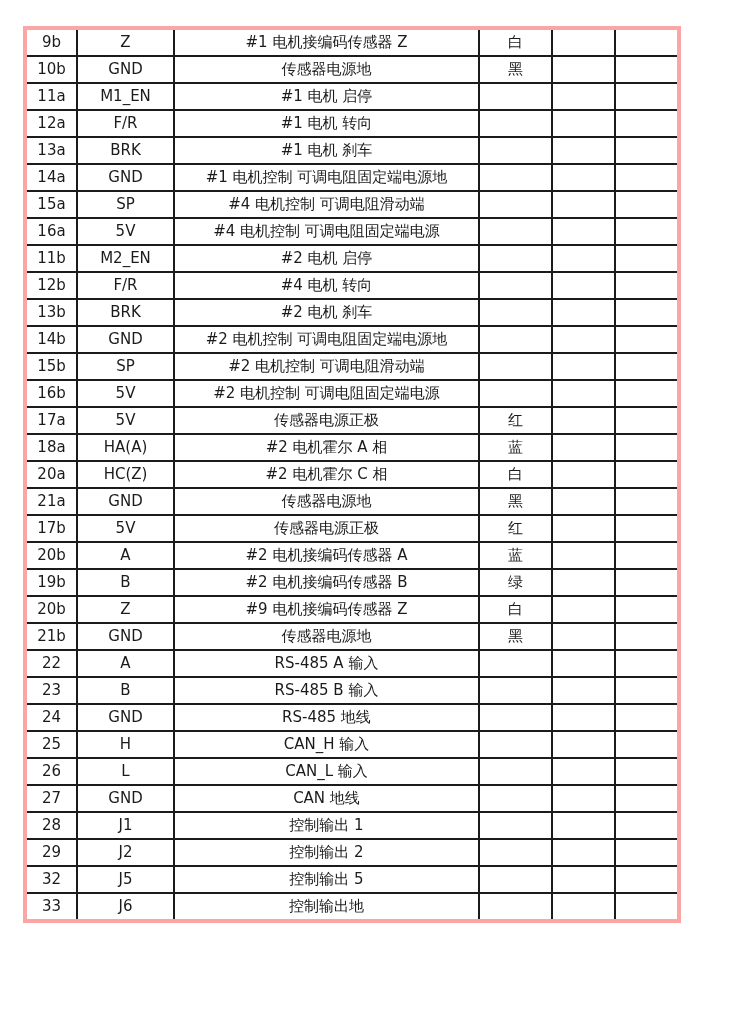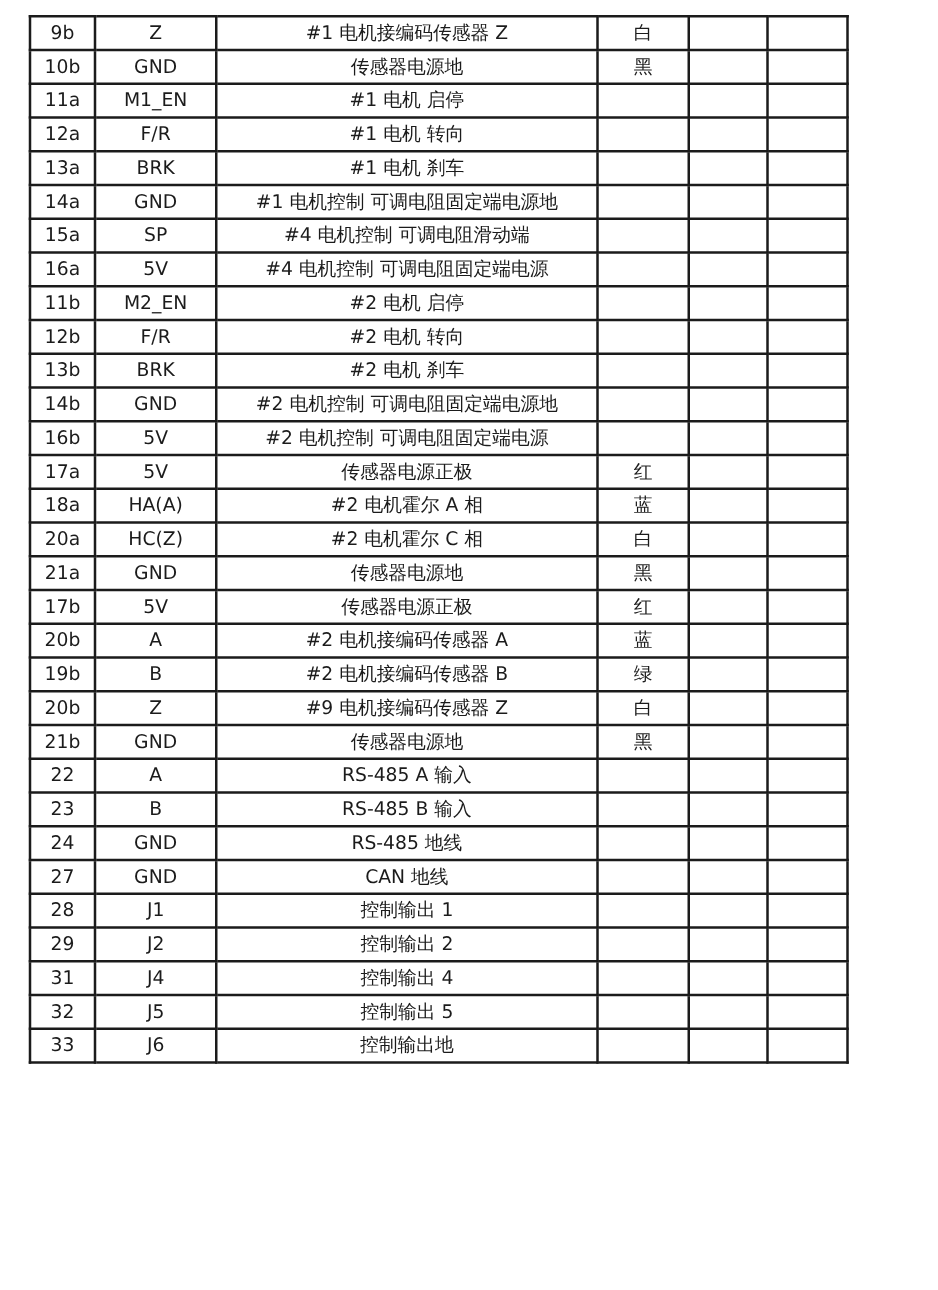"9b" table.pin-table { border: 2px solid #fca5a5 -> 4px solid #fca5a5; top: 12px -> 26px }
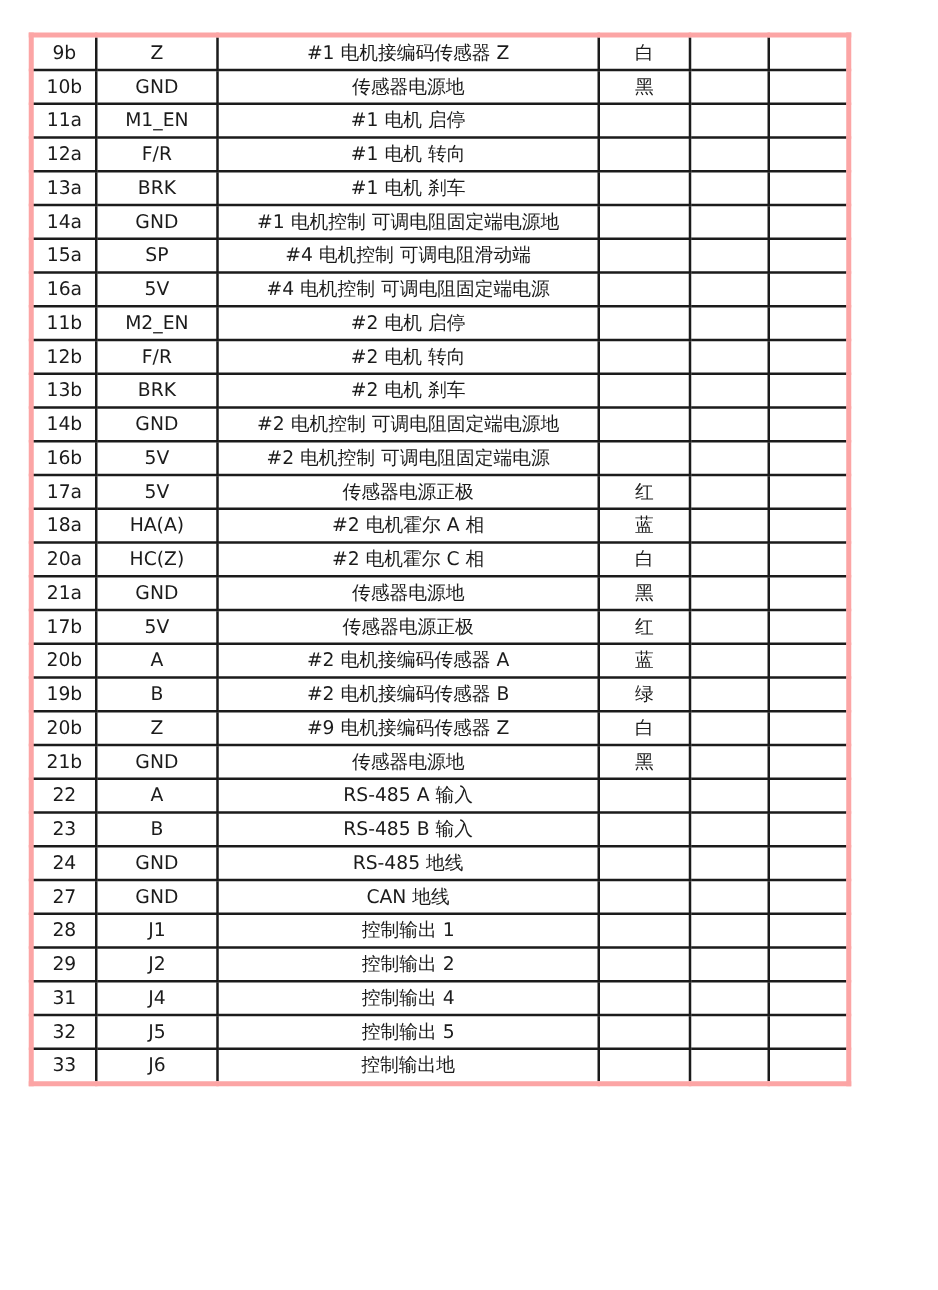"#2 电机 转向" td { text: 2 -> 4 }
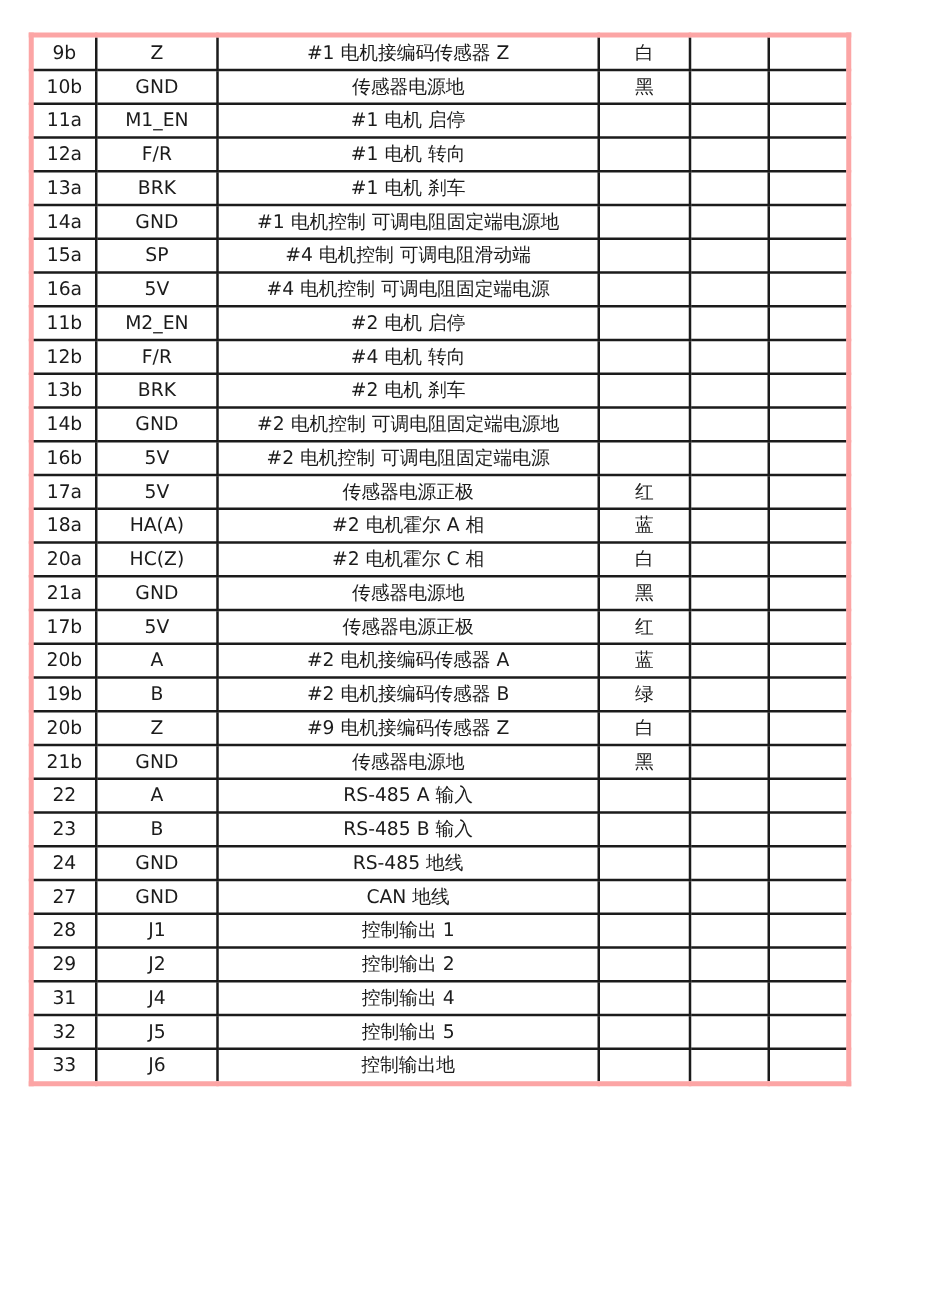"15b" tr { html: none -> <tr> <td>15b</td> <td>SP</td> <td>#2 电机控制 可调电阻滑动端</td> <td></td> <td></td> <td></td> </tr> }
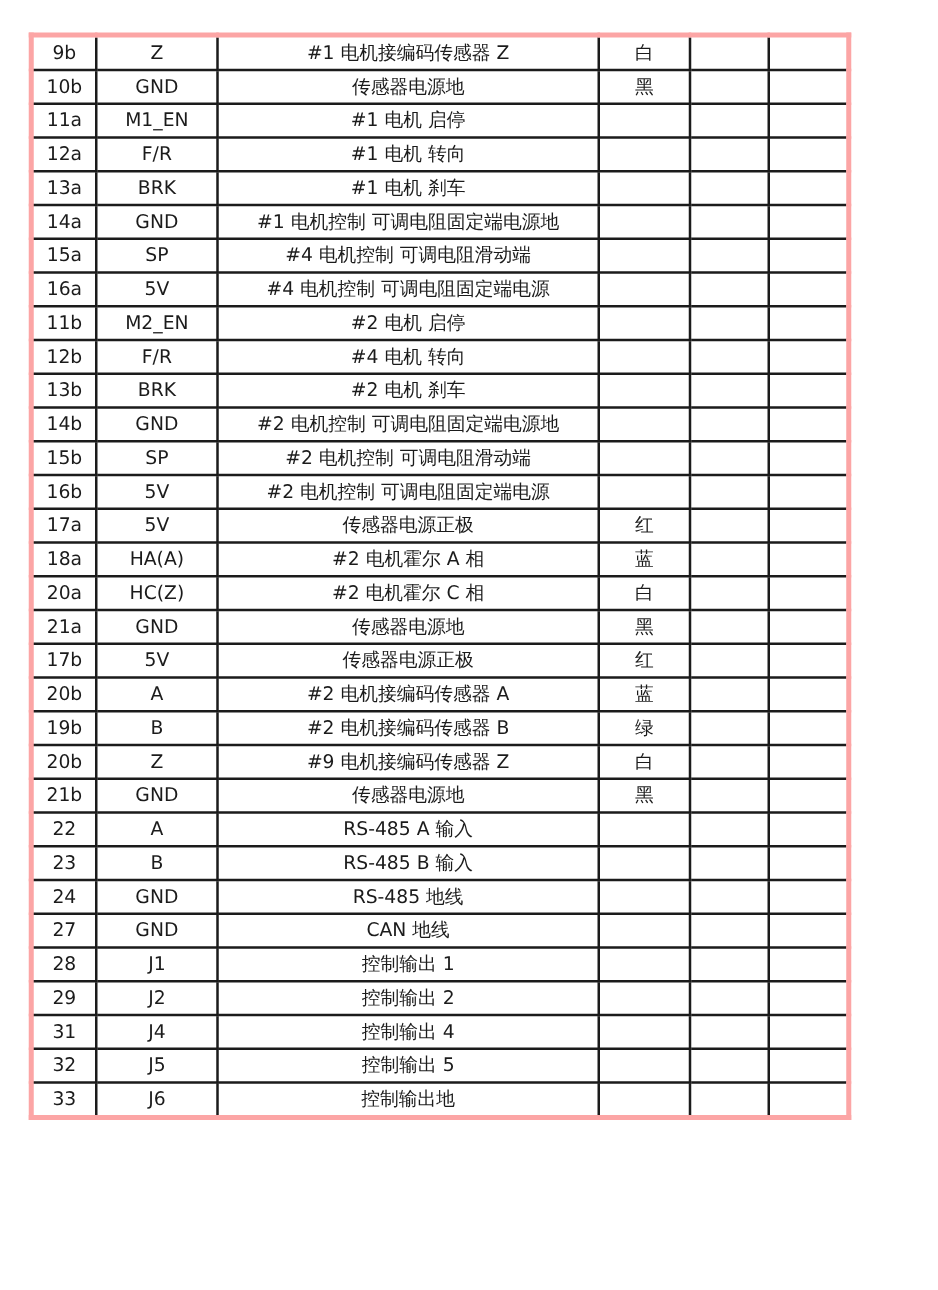"25" tr { html: none -> <tr> <td>25</td> <td>H</td> <td>CAN_H 输入</td> <td></td> <td></td> <td></td> </tr> }
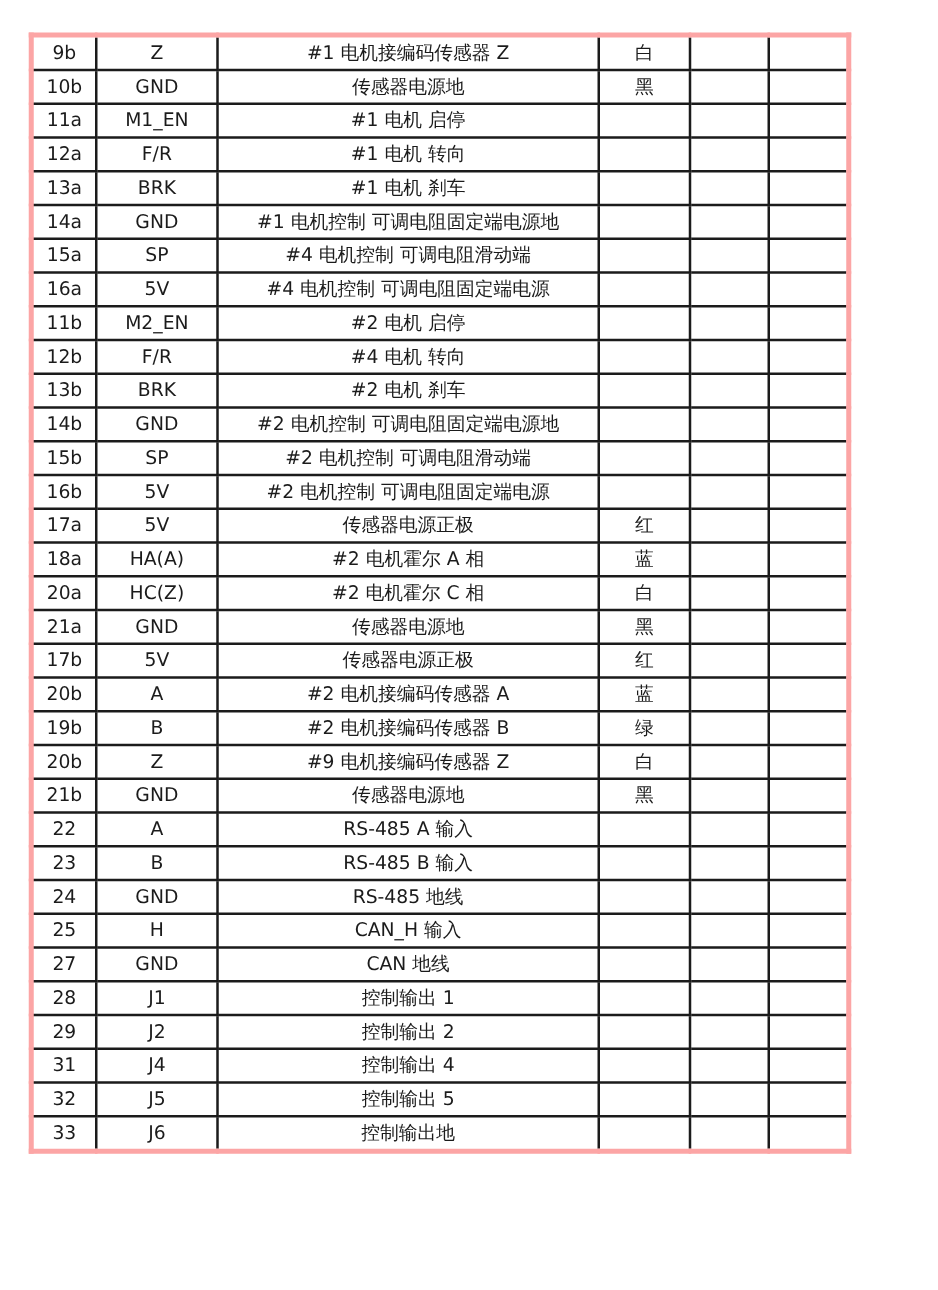"26" tr { html: none -> <tr> <td>26</td> <td>L</td> <td>CAN_L 输入</td> <td></td> <td></td> <td></td> </tr> }
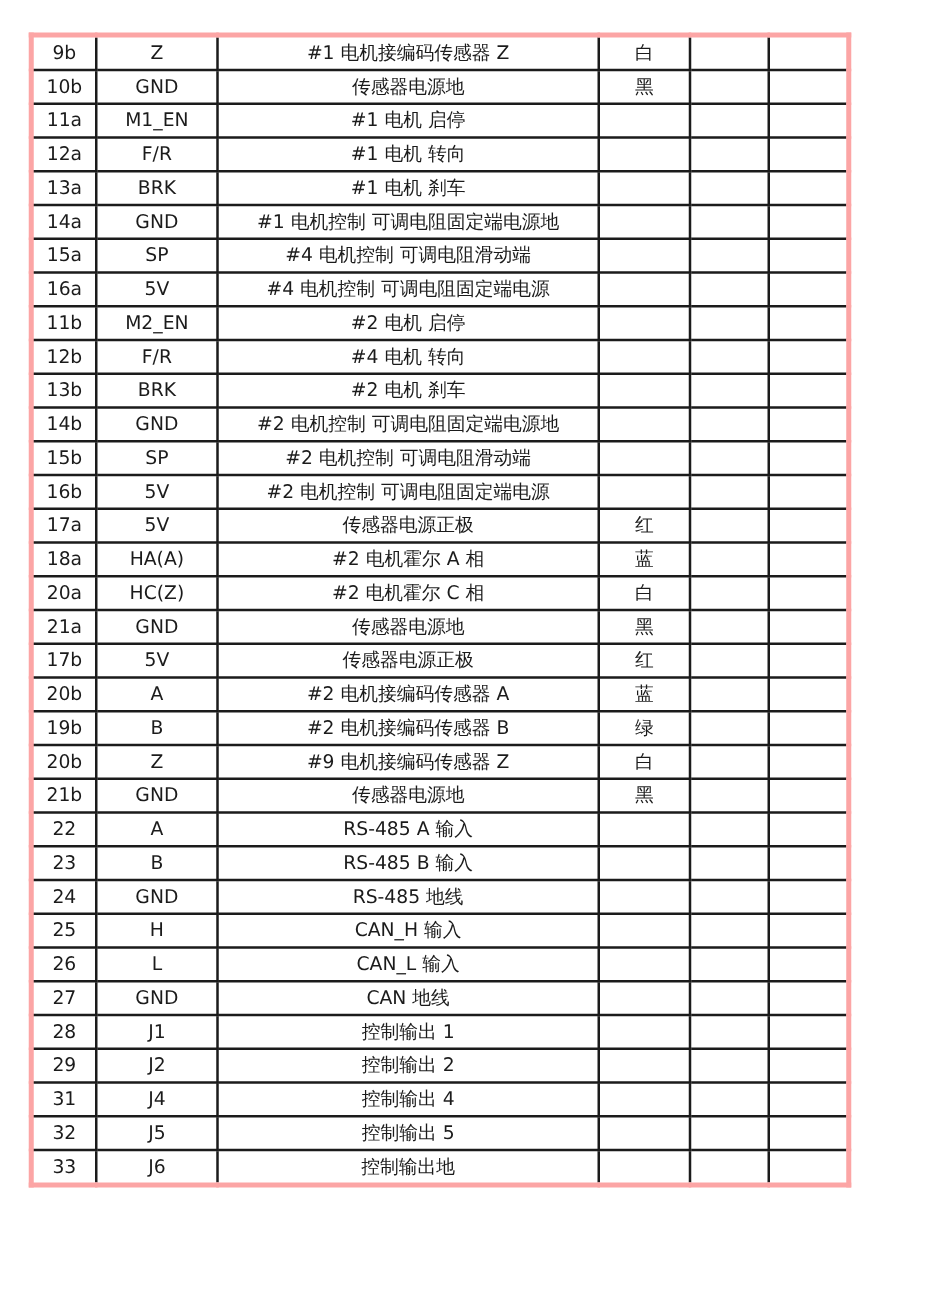"31" tr { html: <tr> <td>31</td> <td>J4</td> <td>控制输出 4</td> <td></td> <td></td> <td></td> </tr> -> none }
